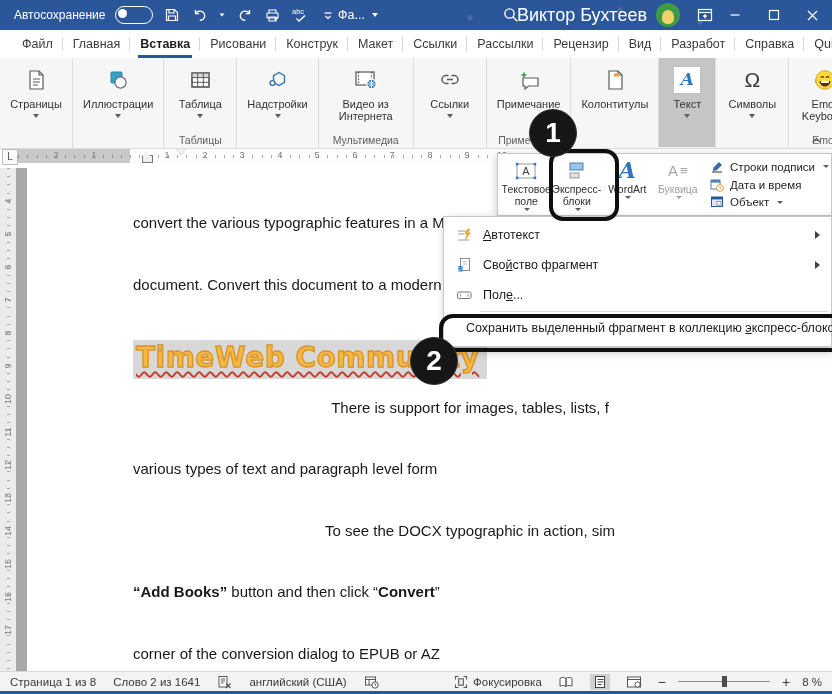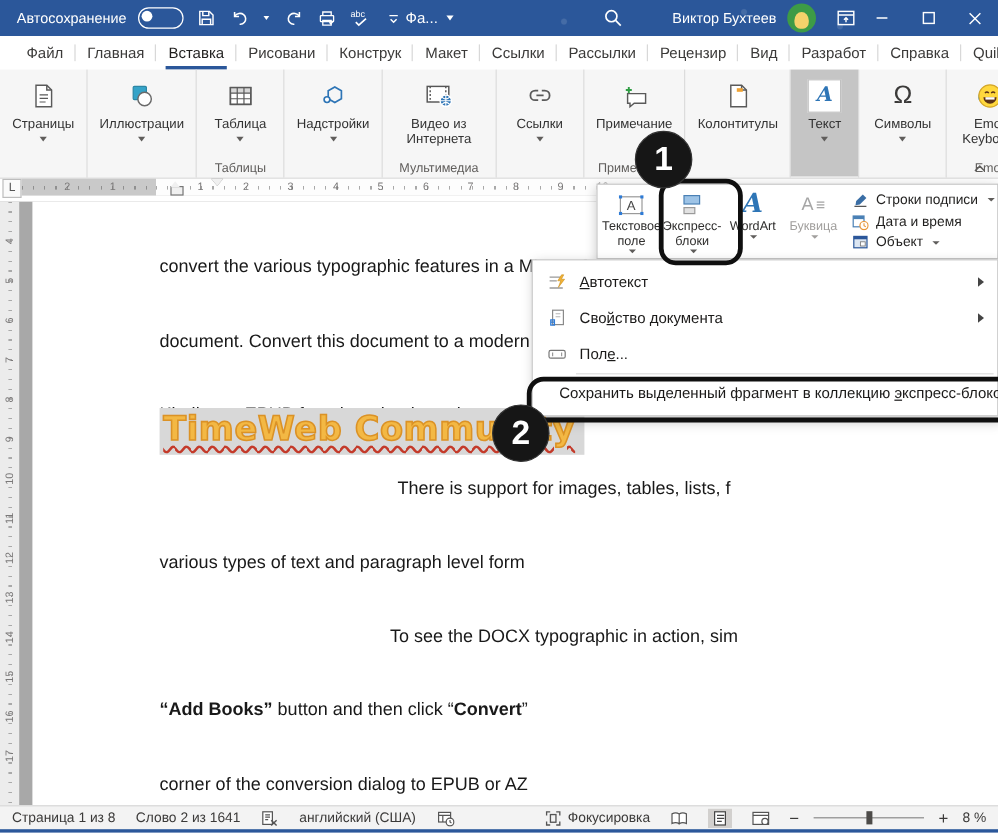"Виктор Бухтеев" .tb-user { font-size: 12px -> 18px }
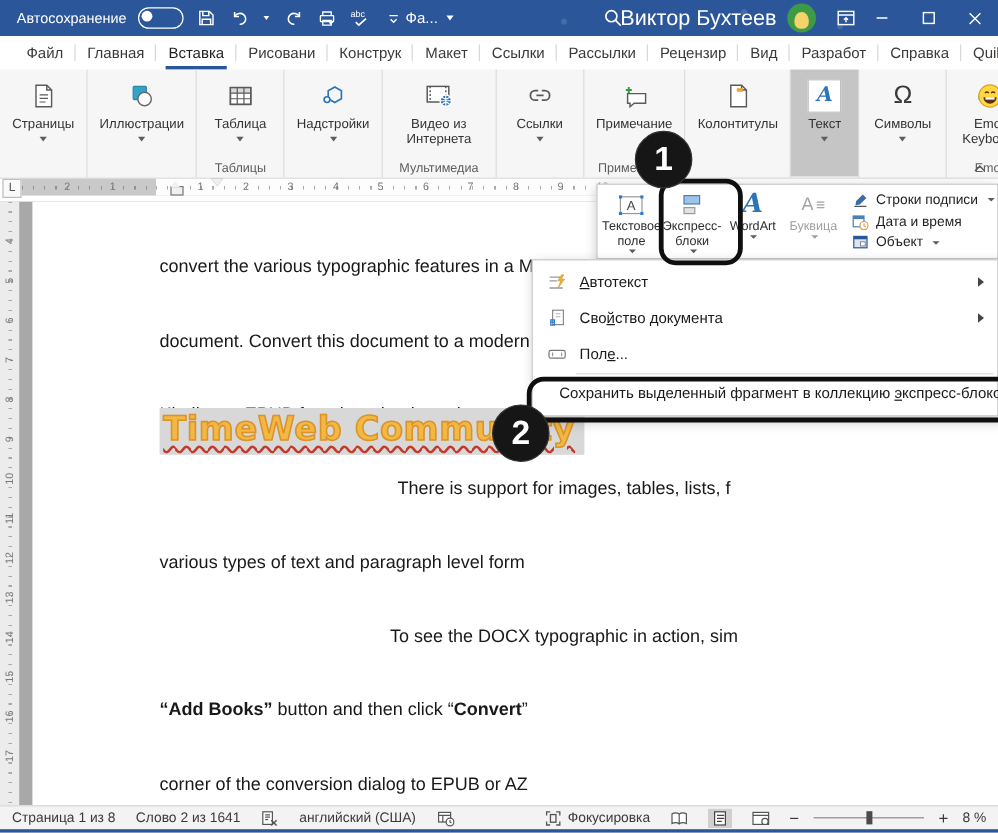"Вставка" .tab.active { font-weight: 400 -> 700 }
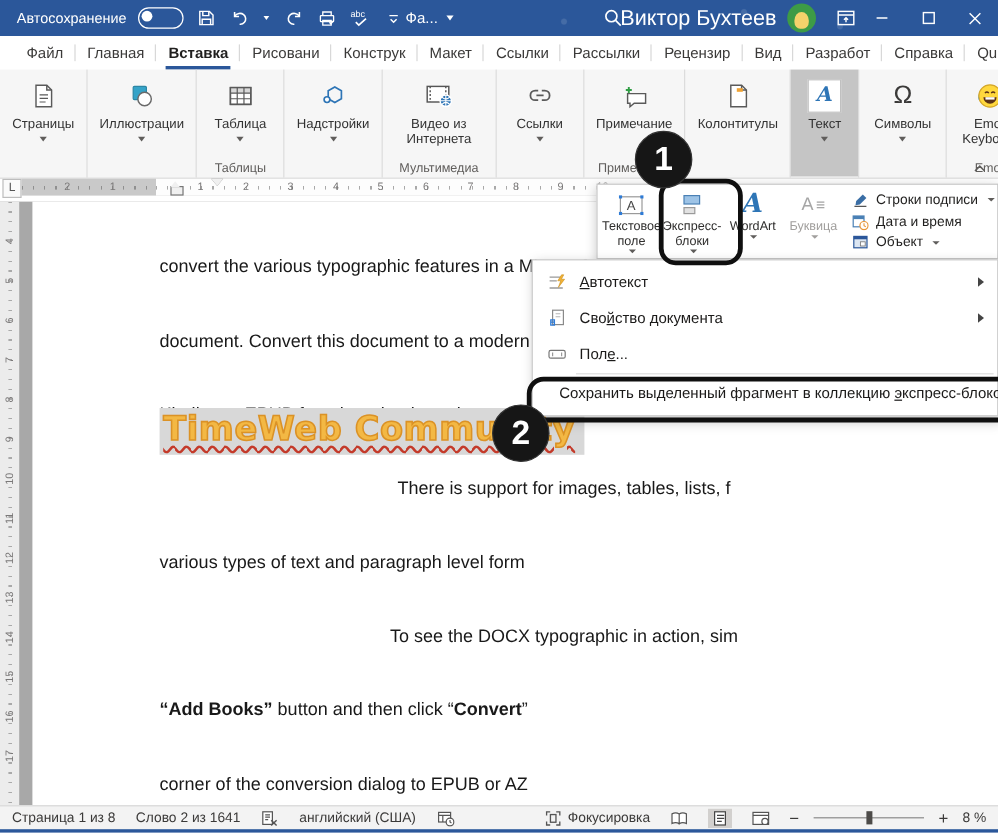"ство документа" span { text: документа -> фрагмент }
